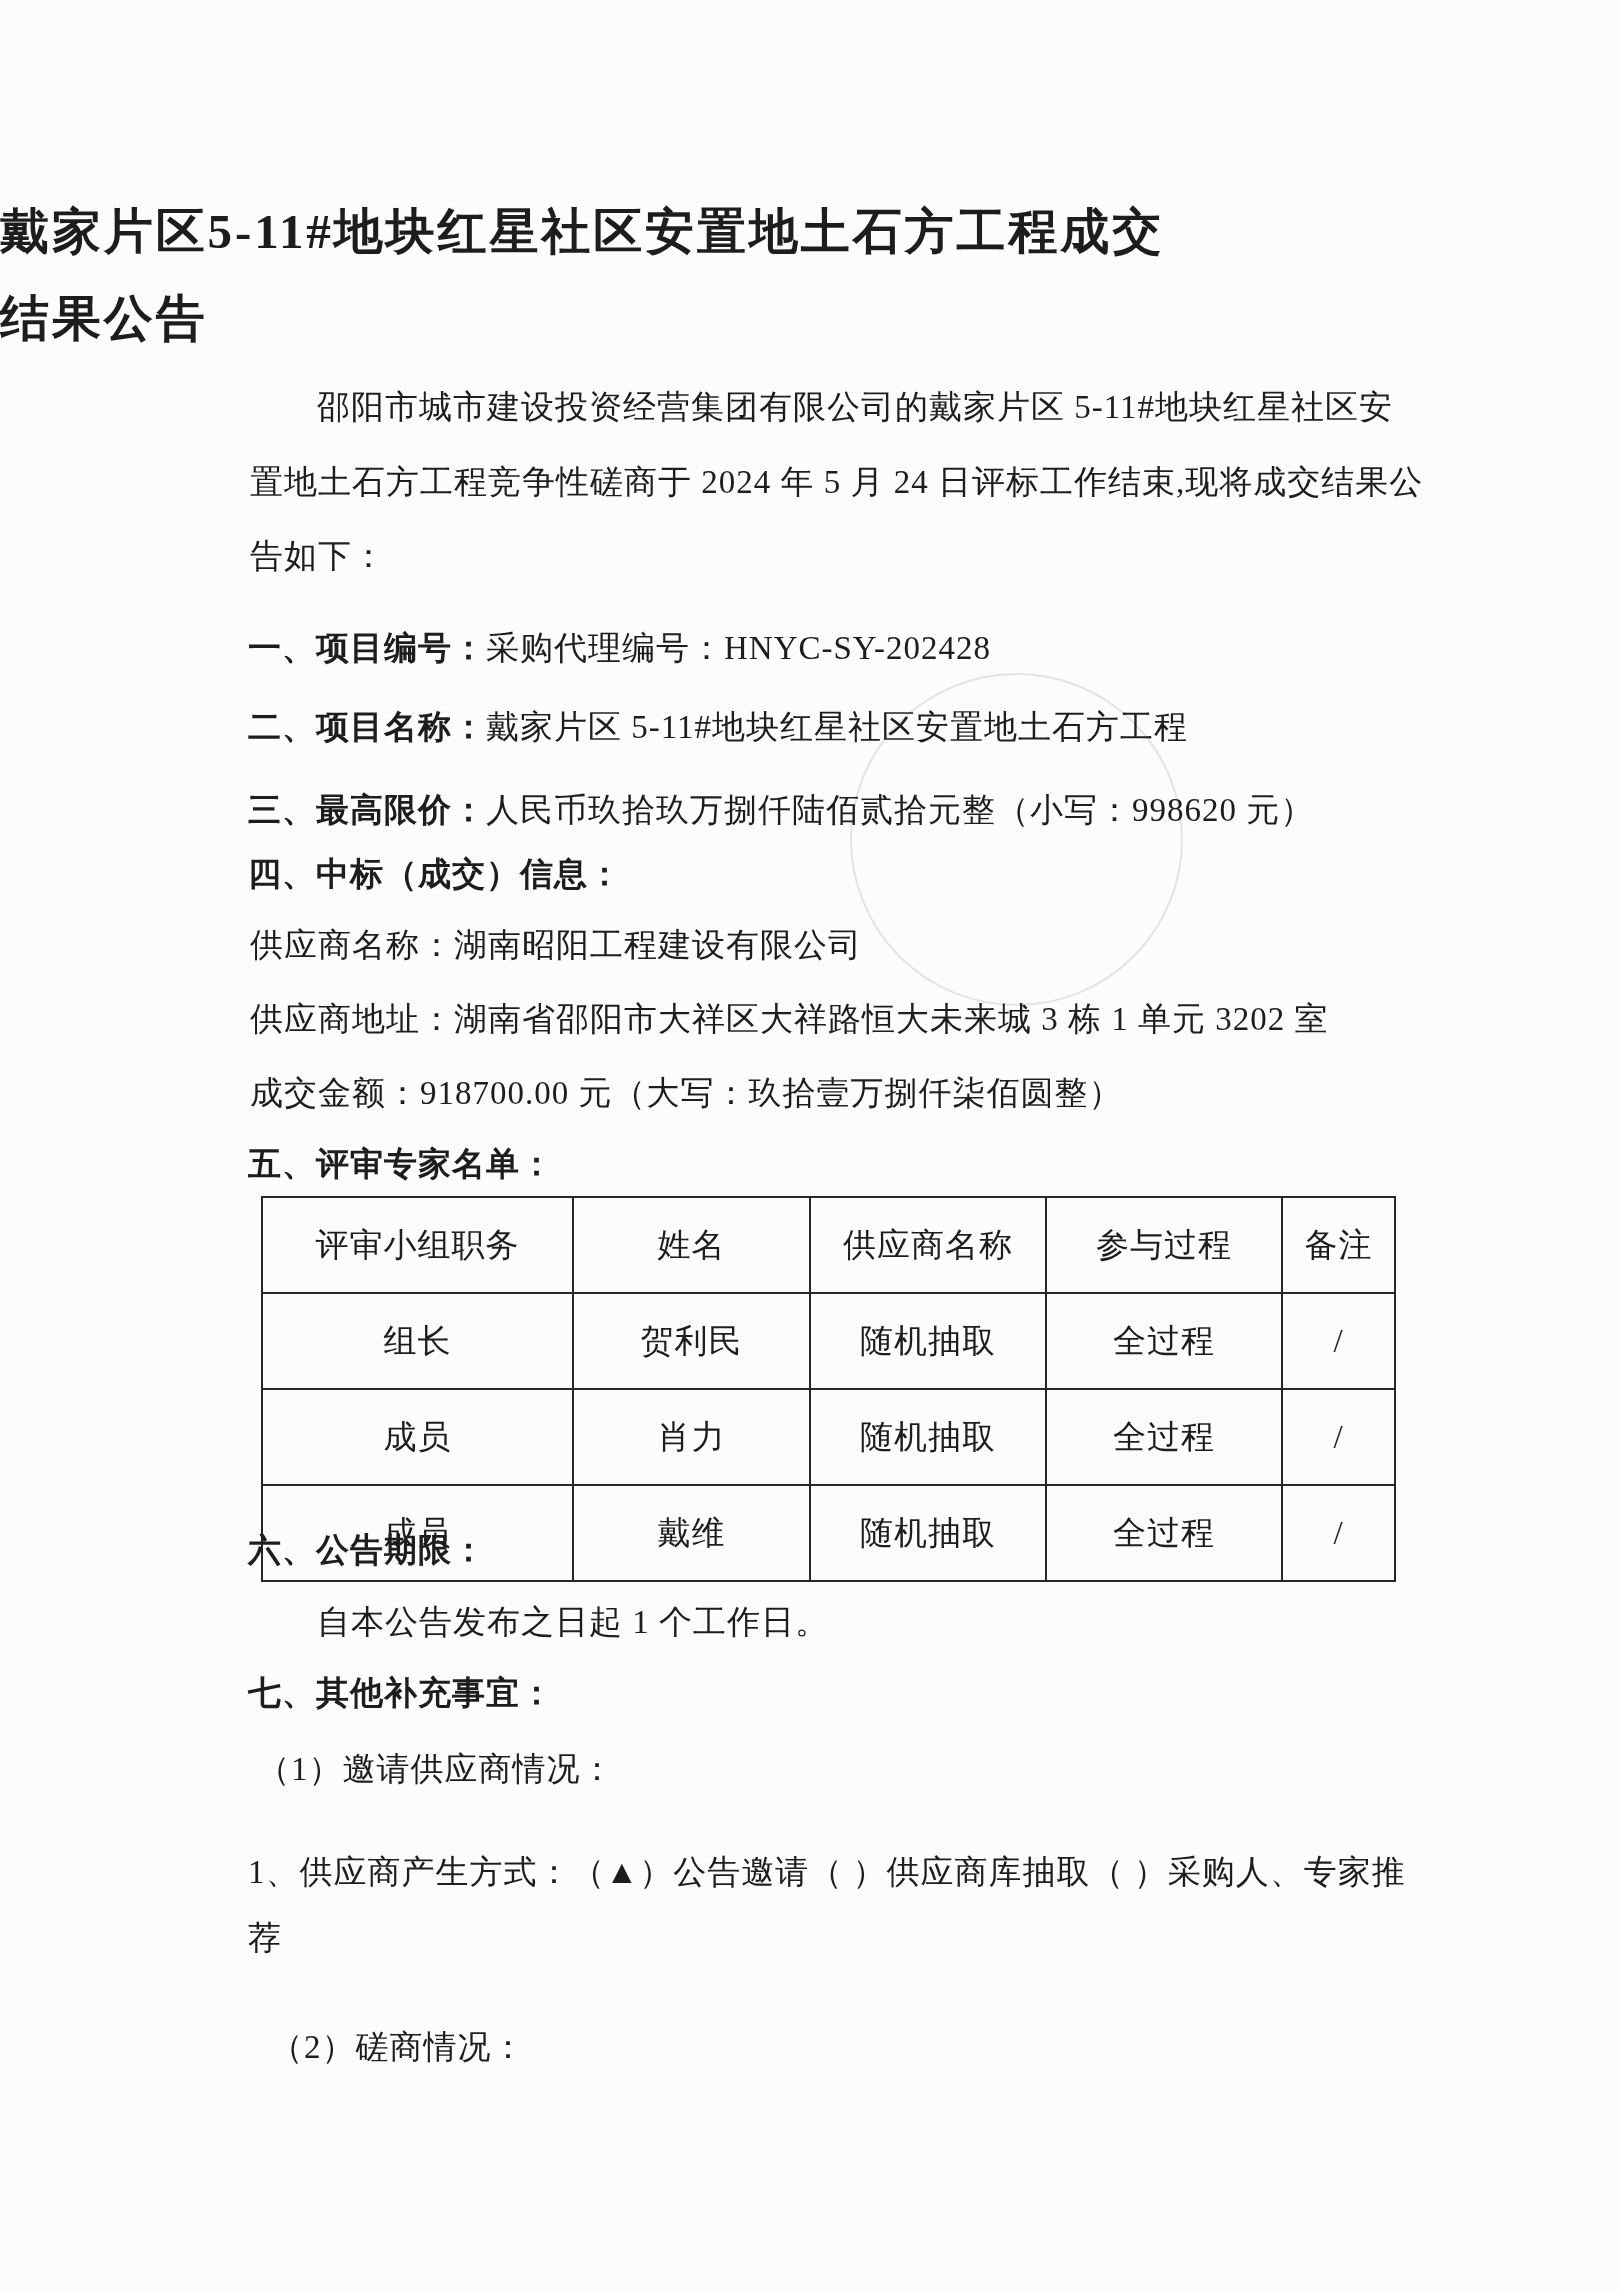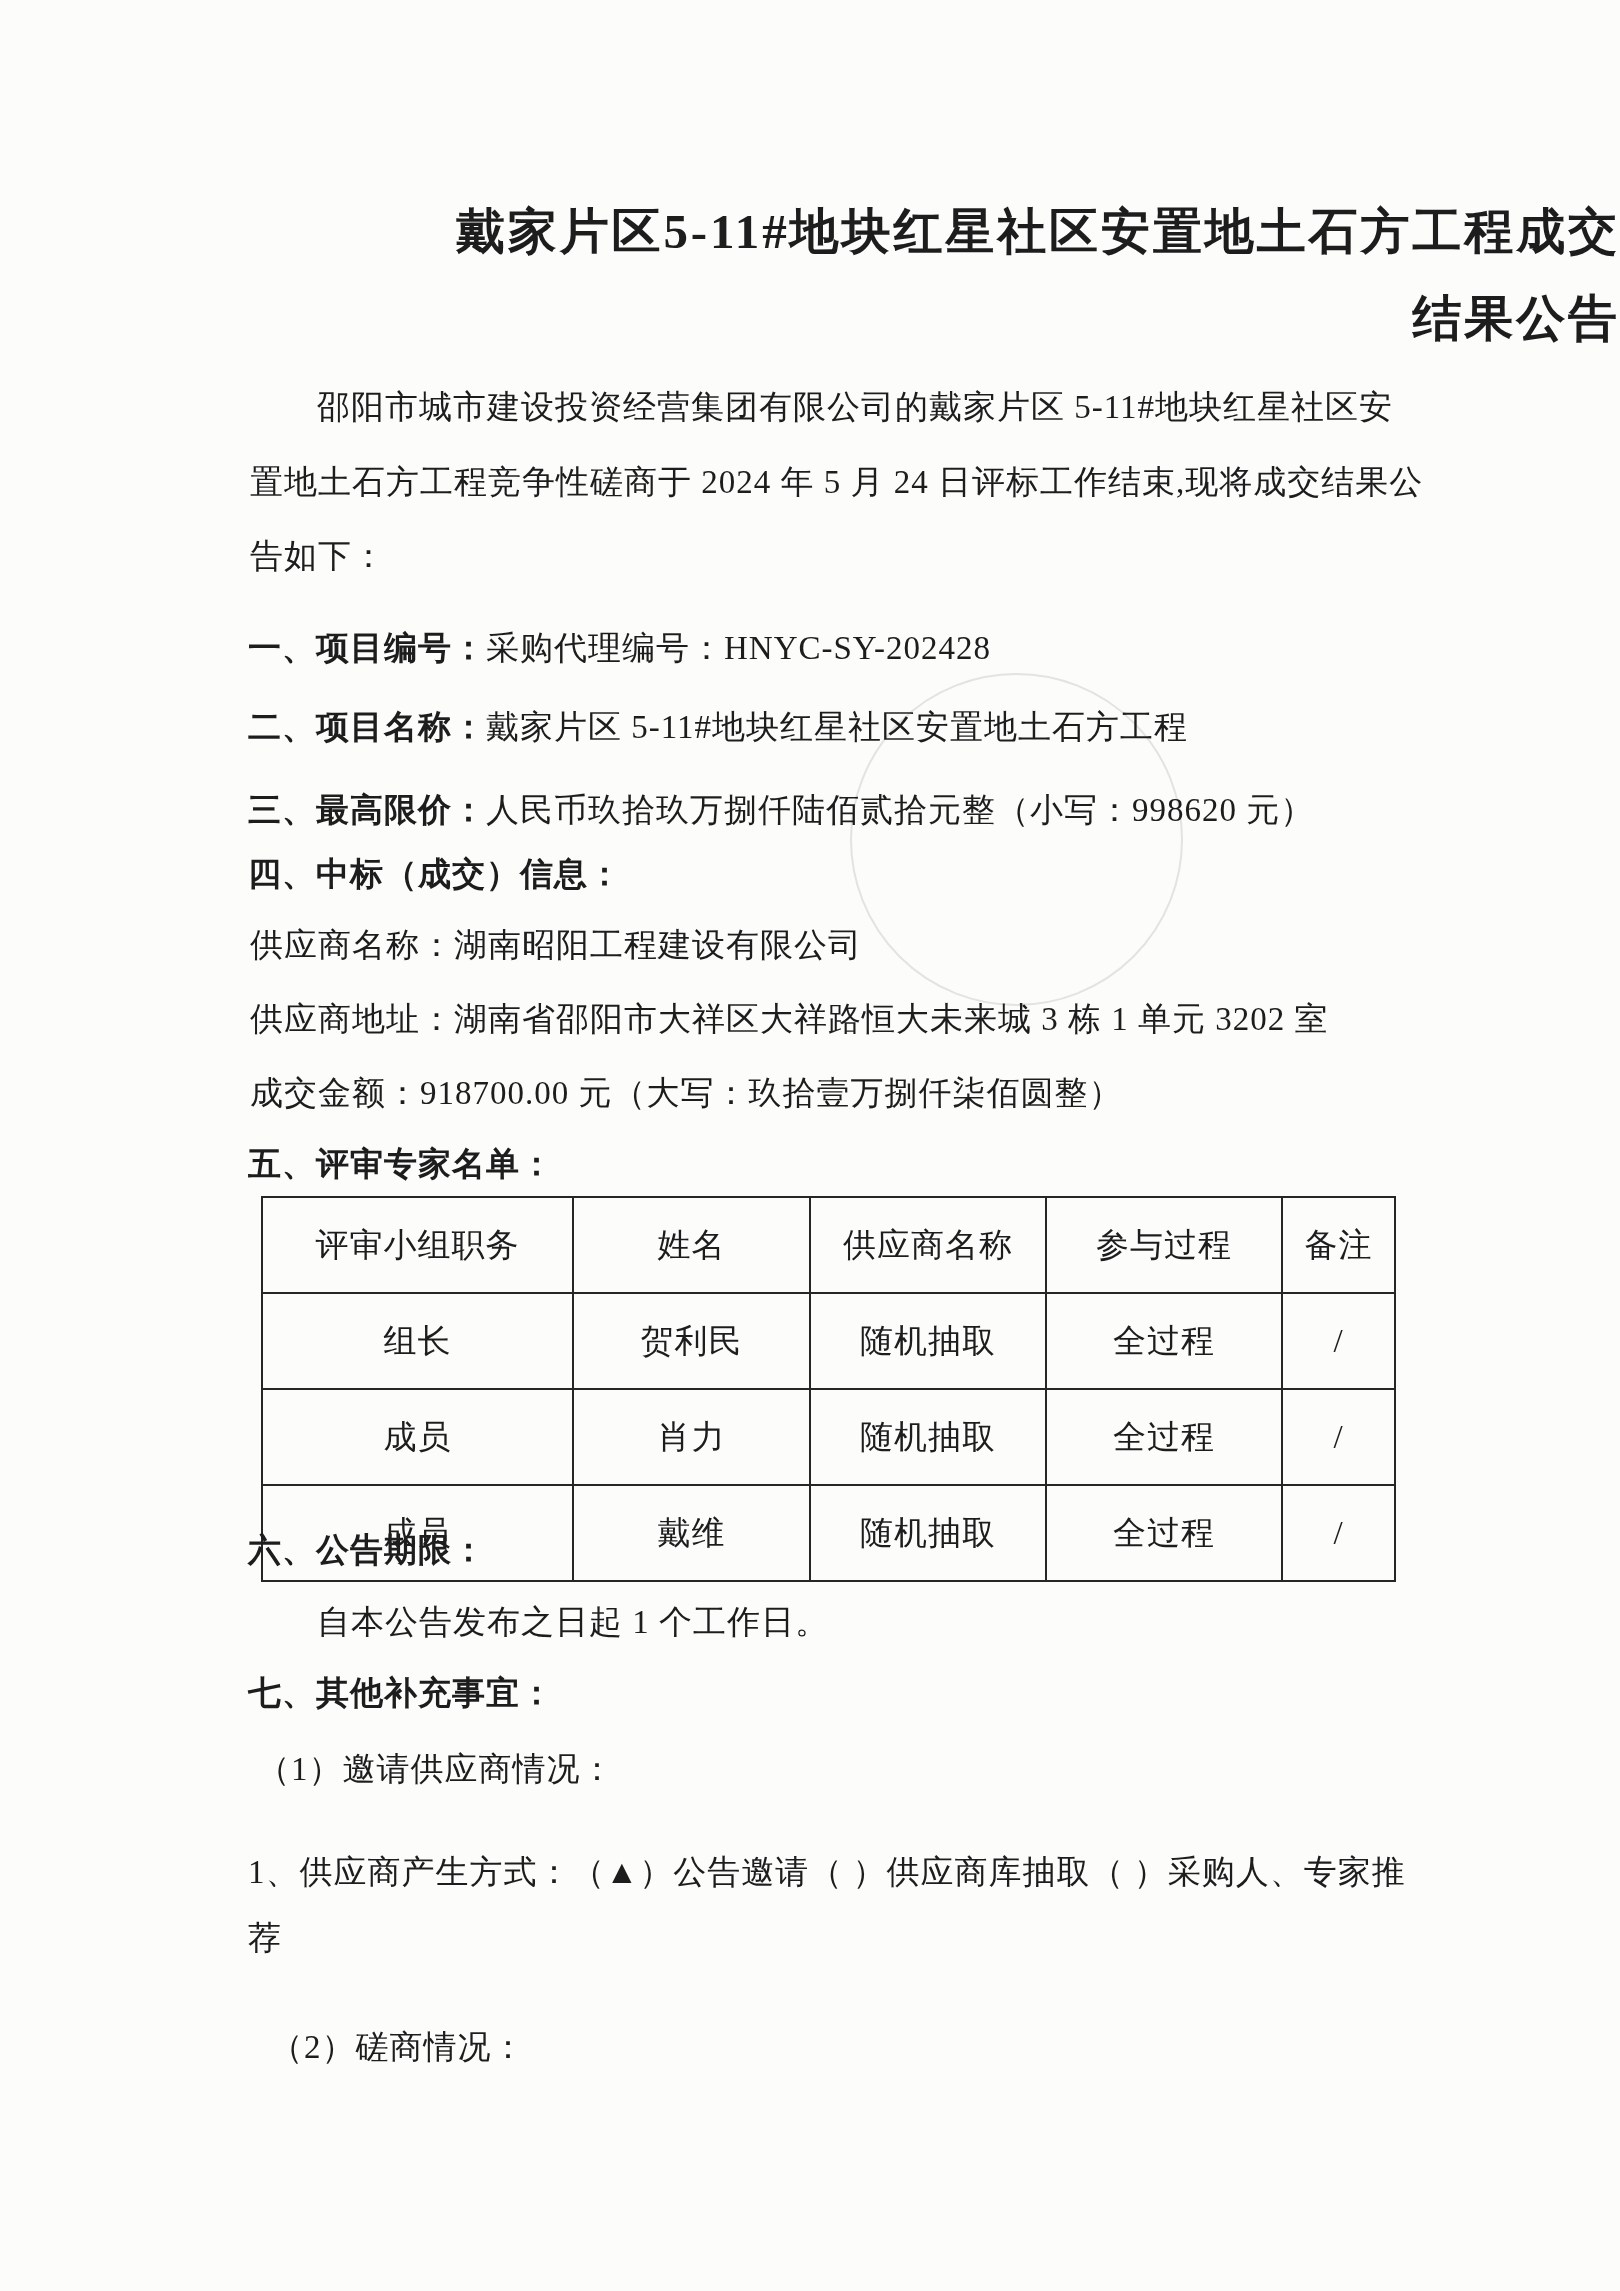"戴家片区5-11#地块红星社区安置地土石方工程成交" .title-line { text-align: right -> left }
